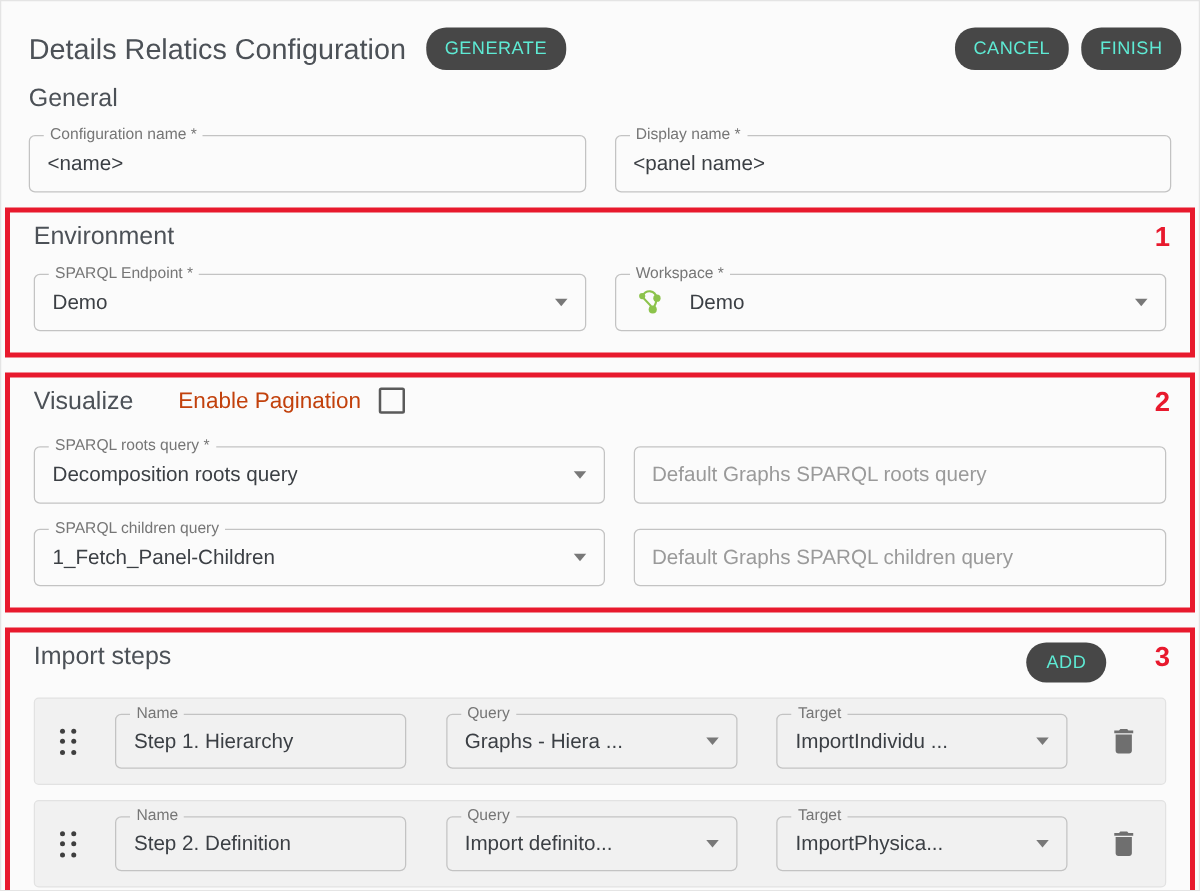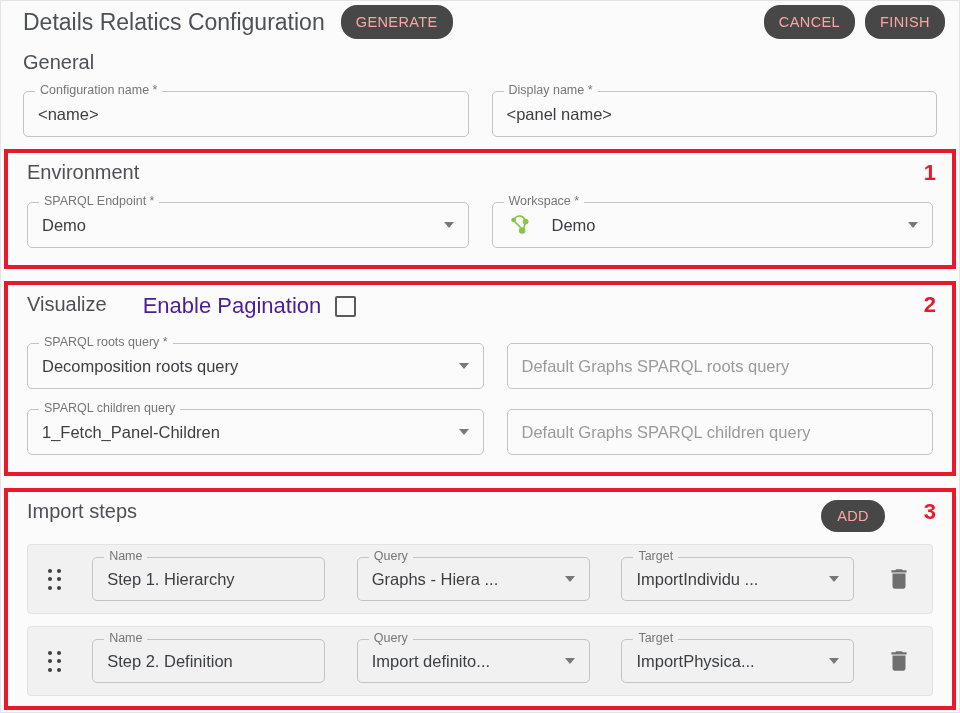"Details Relatics Configuration" .header { padding: 4px 14px 4px 22px -> 21px 14px 4px 22px }
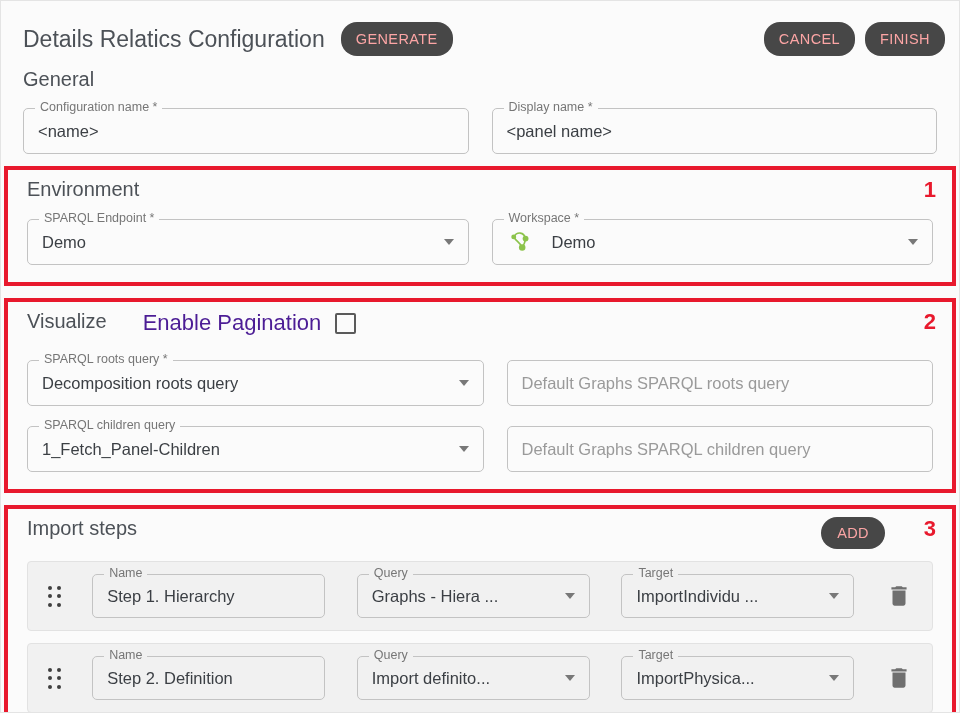"GENERATE" .btn { color: #fca5a5 -> #5eead4 }
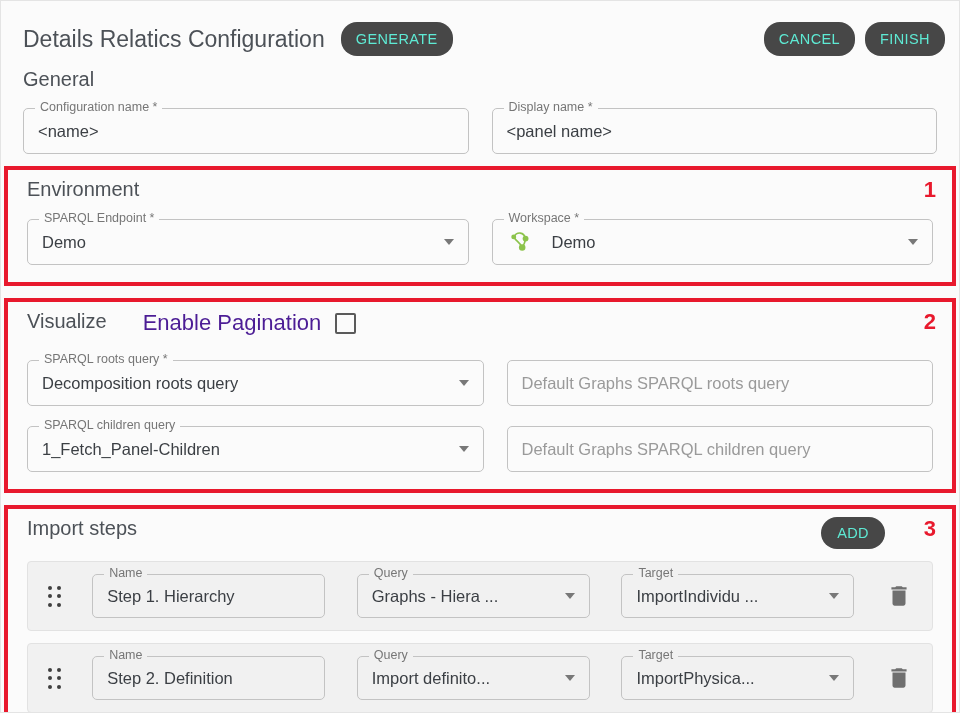"Enable Pagination" .pagination-label { color: #4c1d95 -> #c2410c; font-size: 22px -> 18px }
